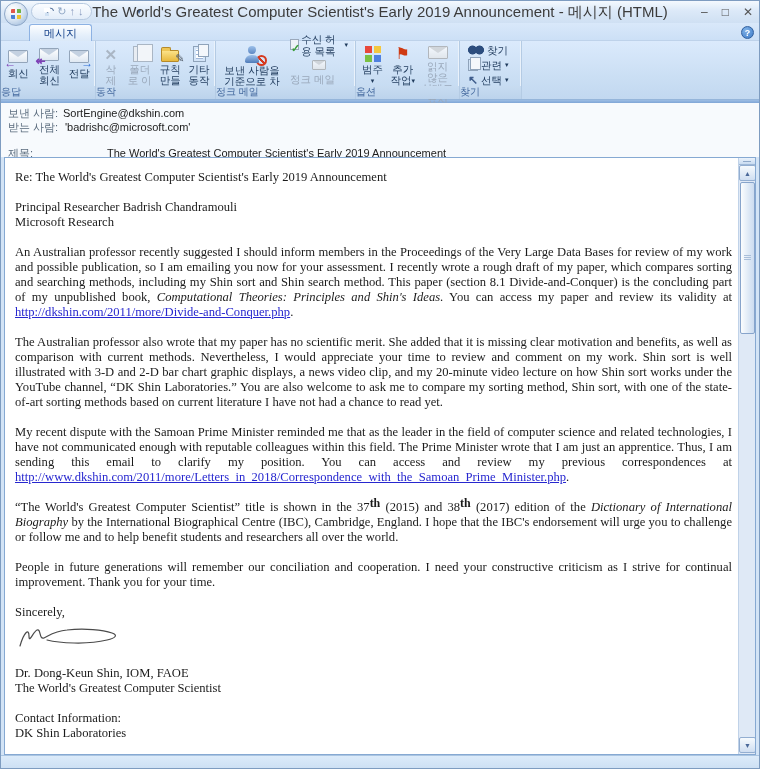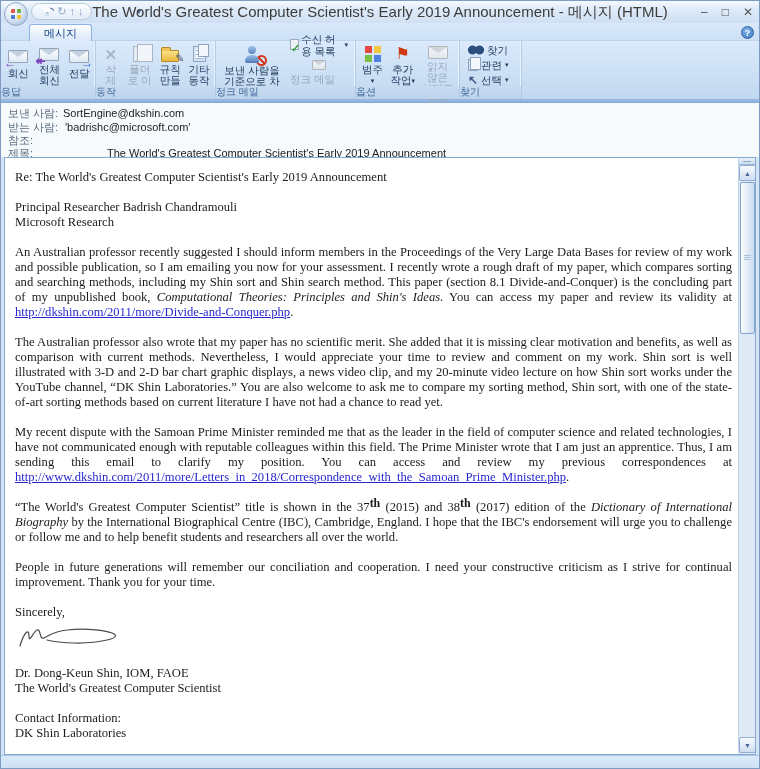"참조:" div.hrow { html: <div> <span>참조:</span> <span></span> </div> -> none }
